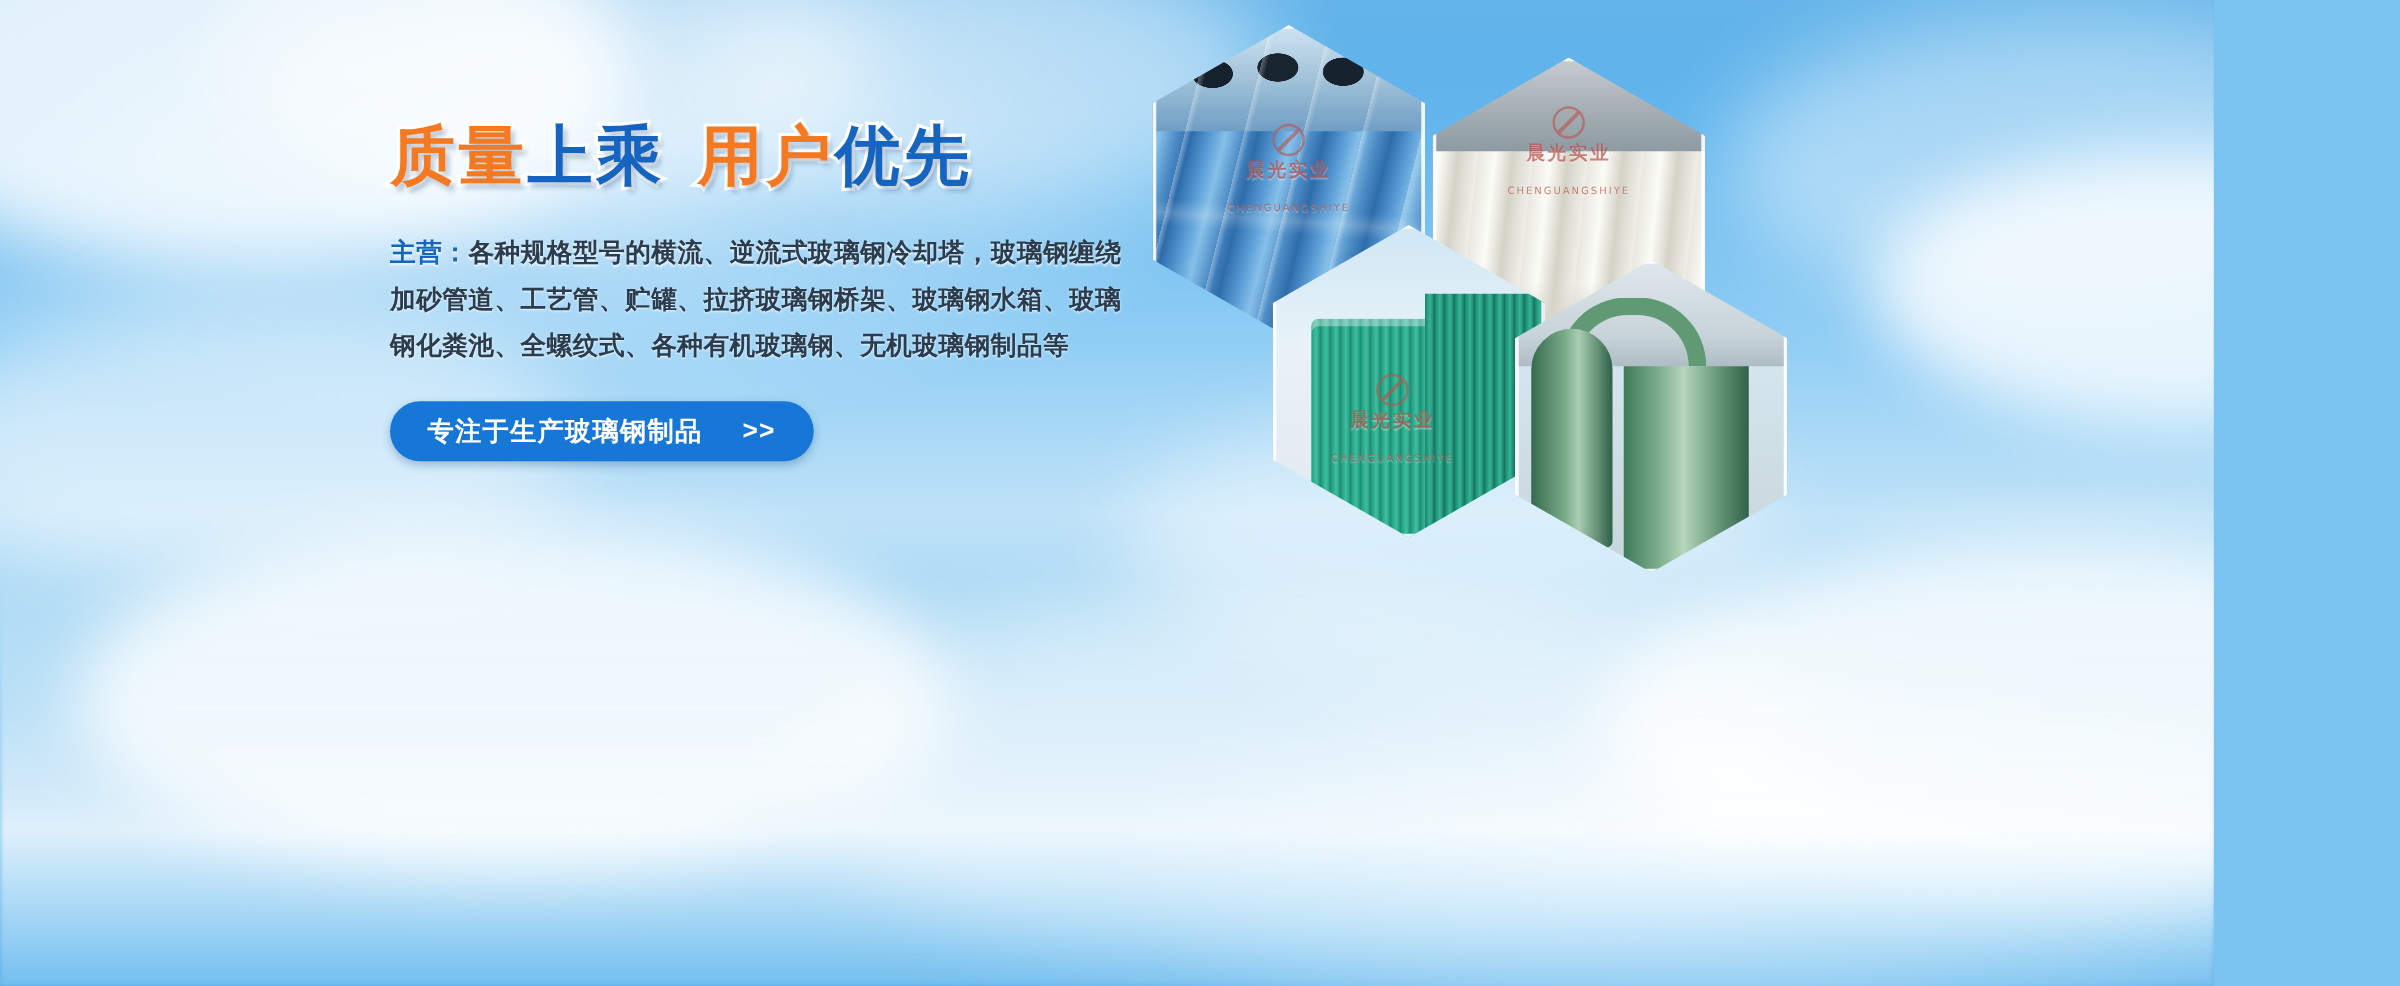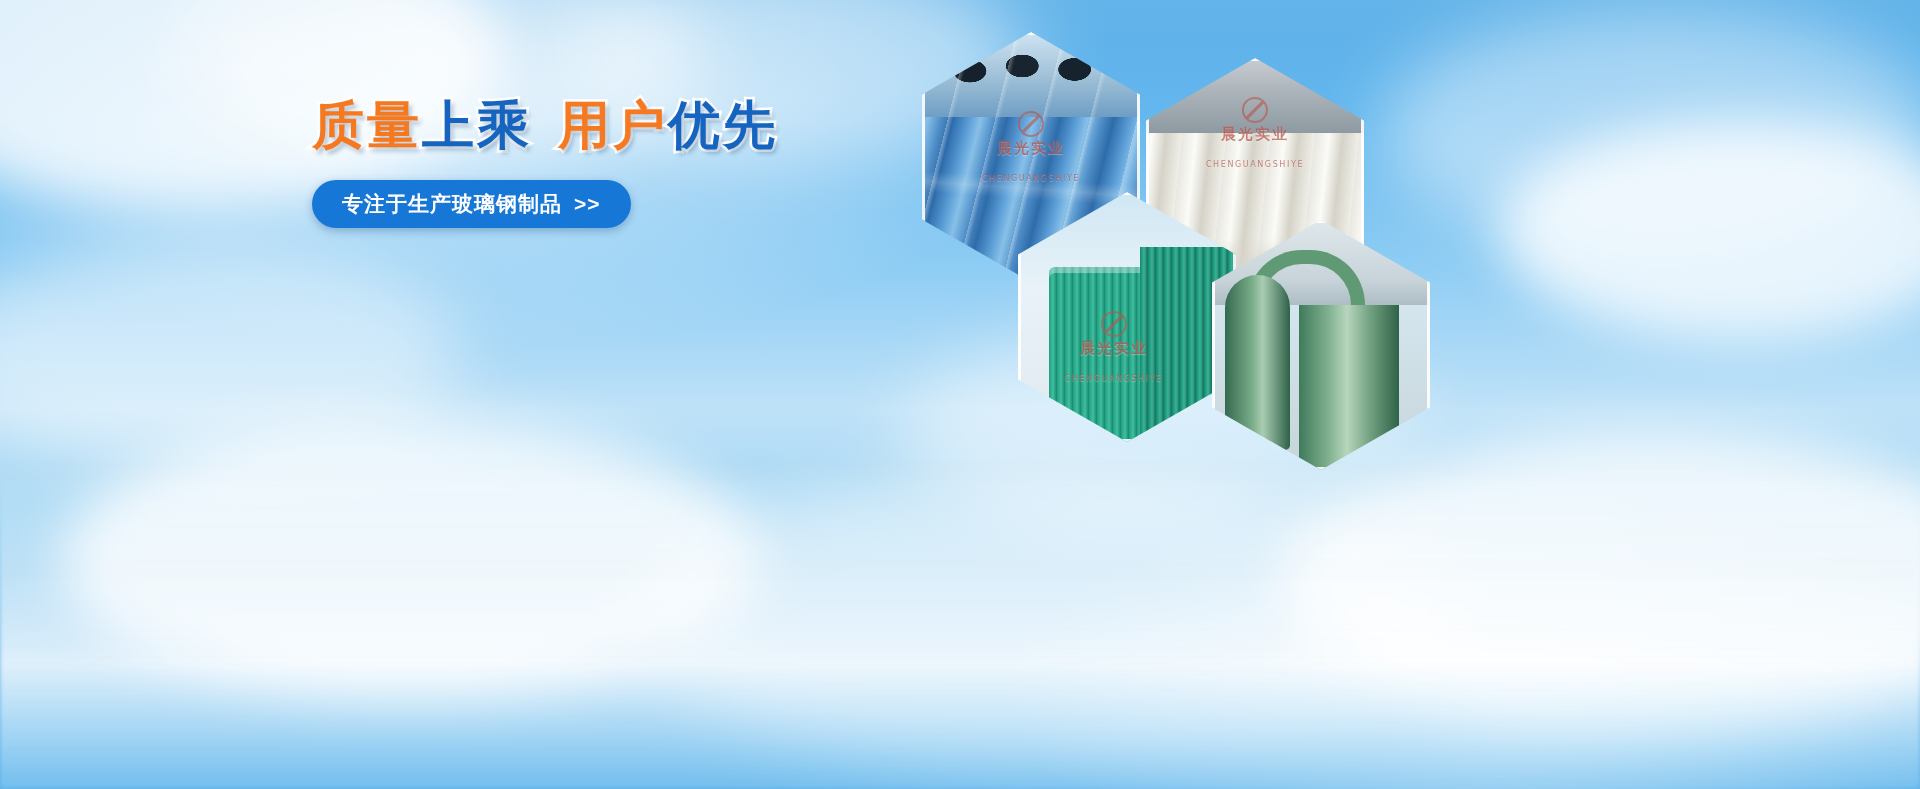"质量上乘 用户优先" #banner { width: 1920px -> 1771px }
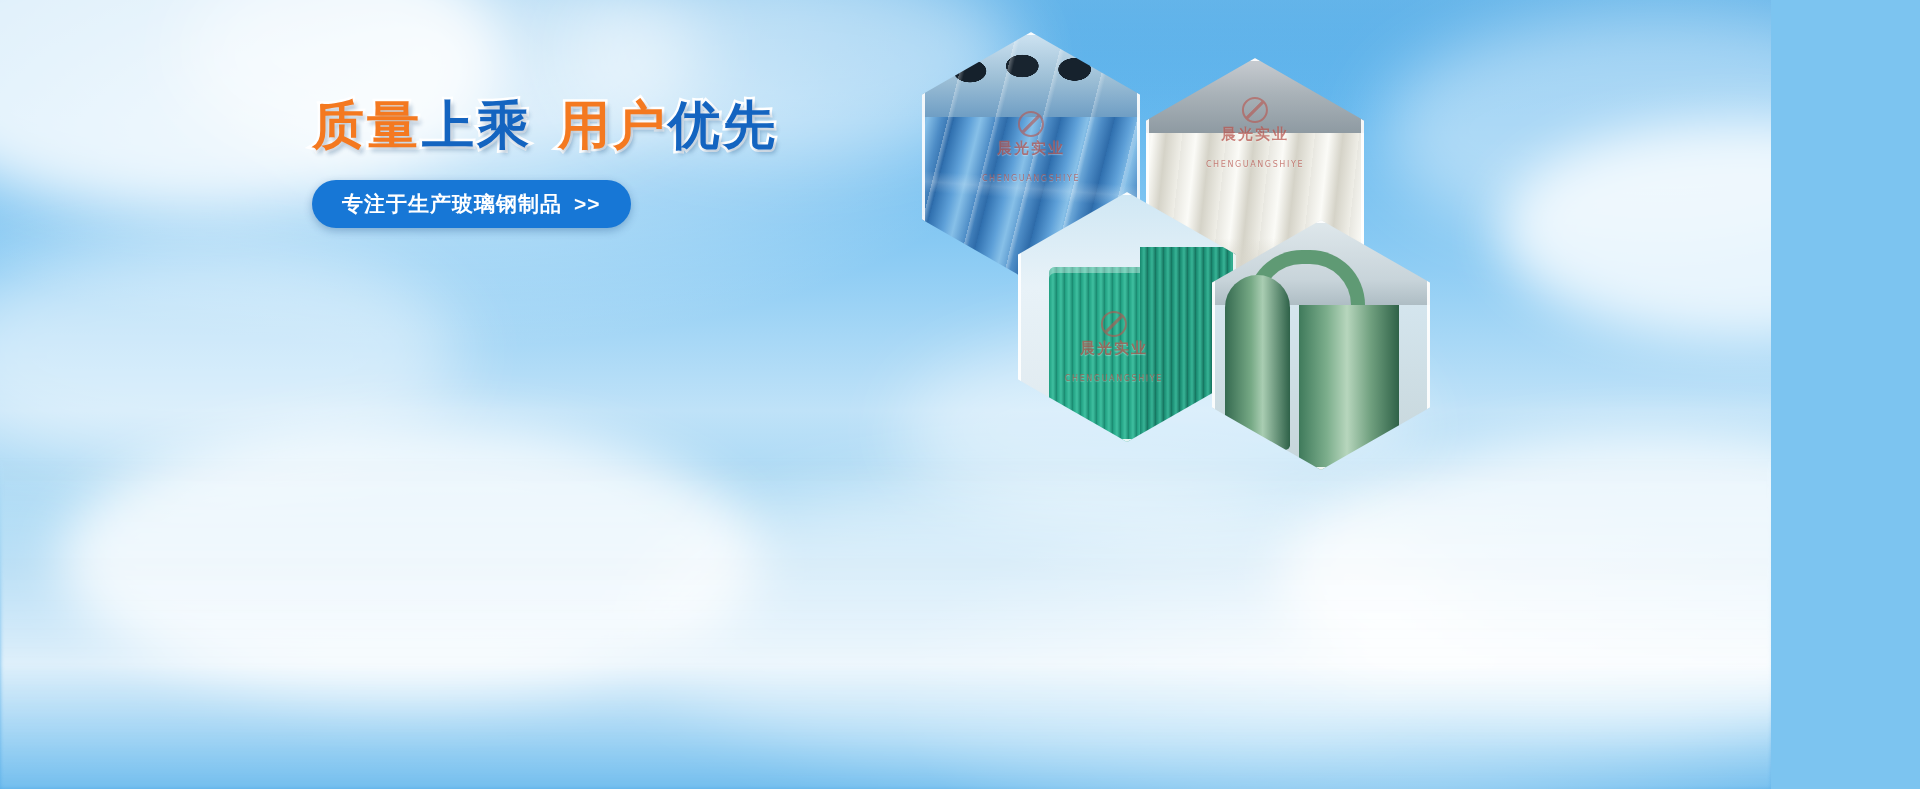"晨光实业" #collage { top: 24px -> 12px }
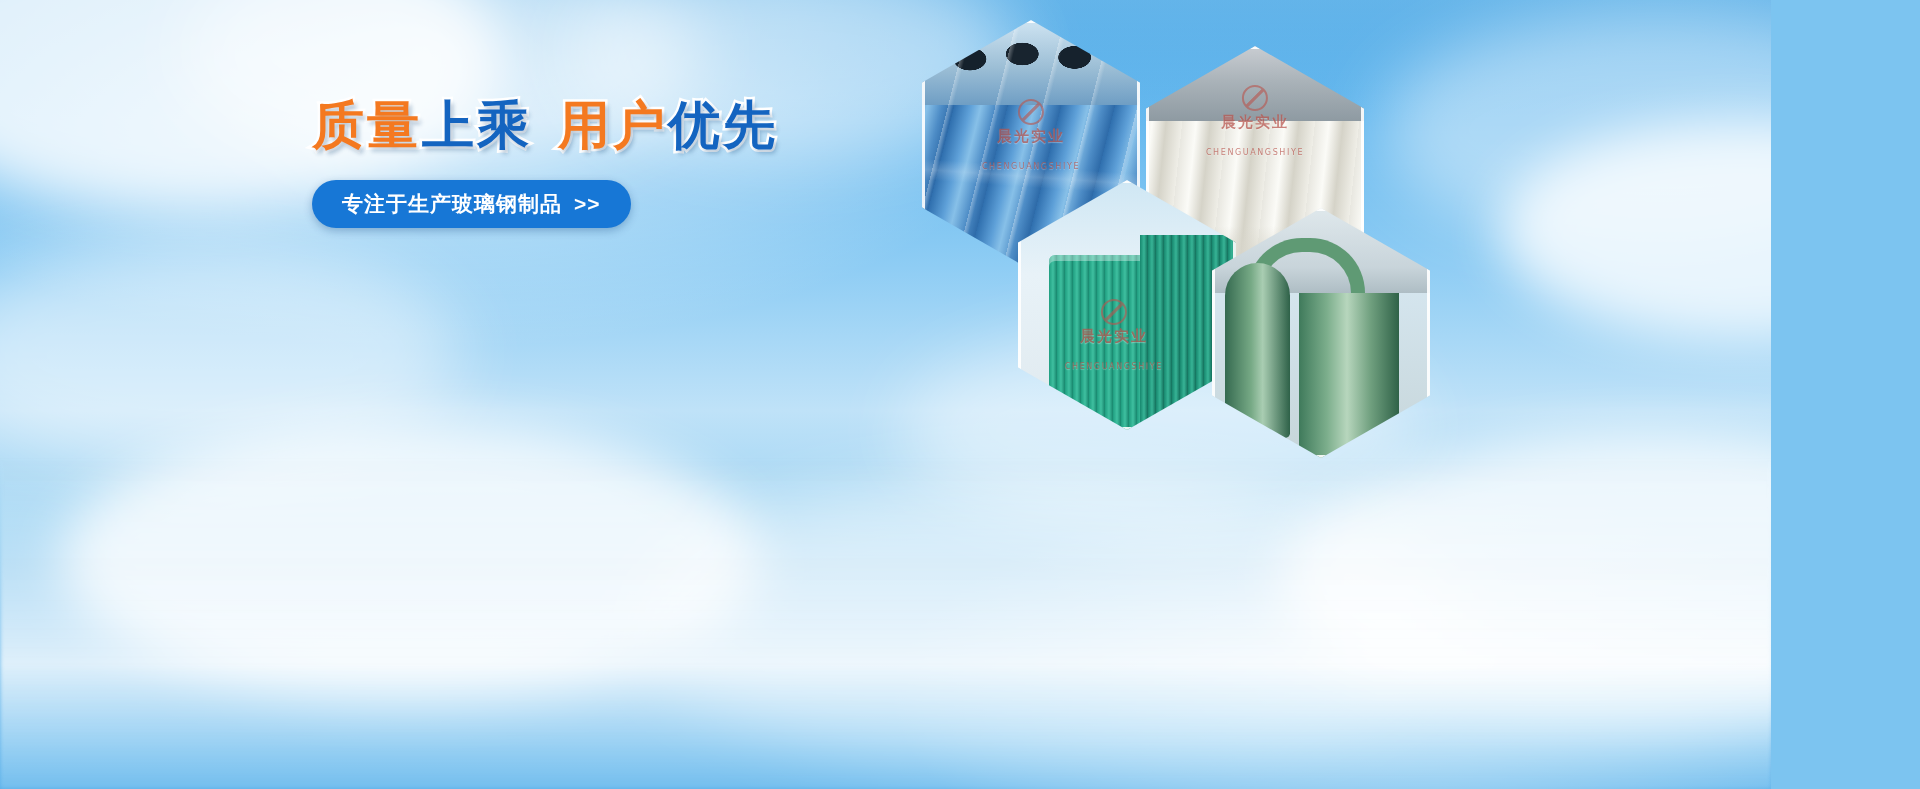"主营：各种规格型号的横流、逆流式玻璃钢冷却塔，玻璃钢缠绕加砂管道、工艺管、贮罐、" div { html: none -> <div> <span>主营：</span><span>各种规格型号的横流、逆流式玻璃钢冷却塔，玻璃钢缠绕加砂管道、工艺管、贮罐、拉挤玻璃钢桥架、玻璃钢水箱、玻璃钢化粪池、全螺纹式、各种有机玻璃钢、无机玻璃钢制品等</span> </div> }
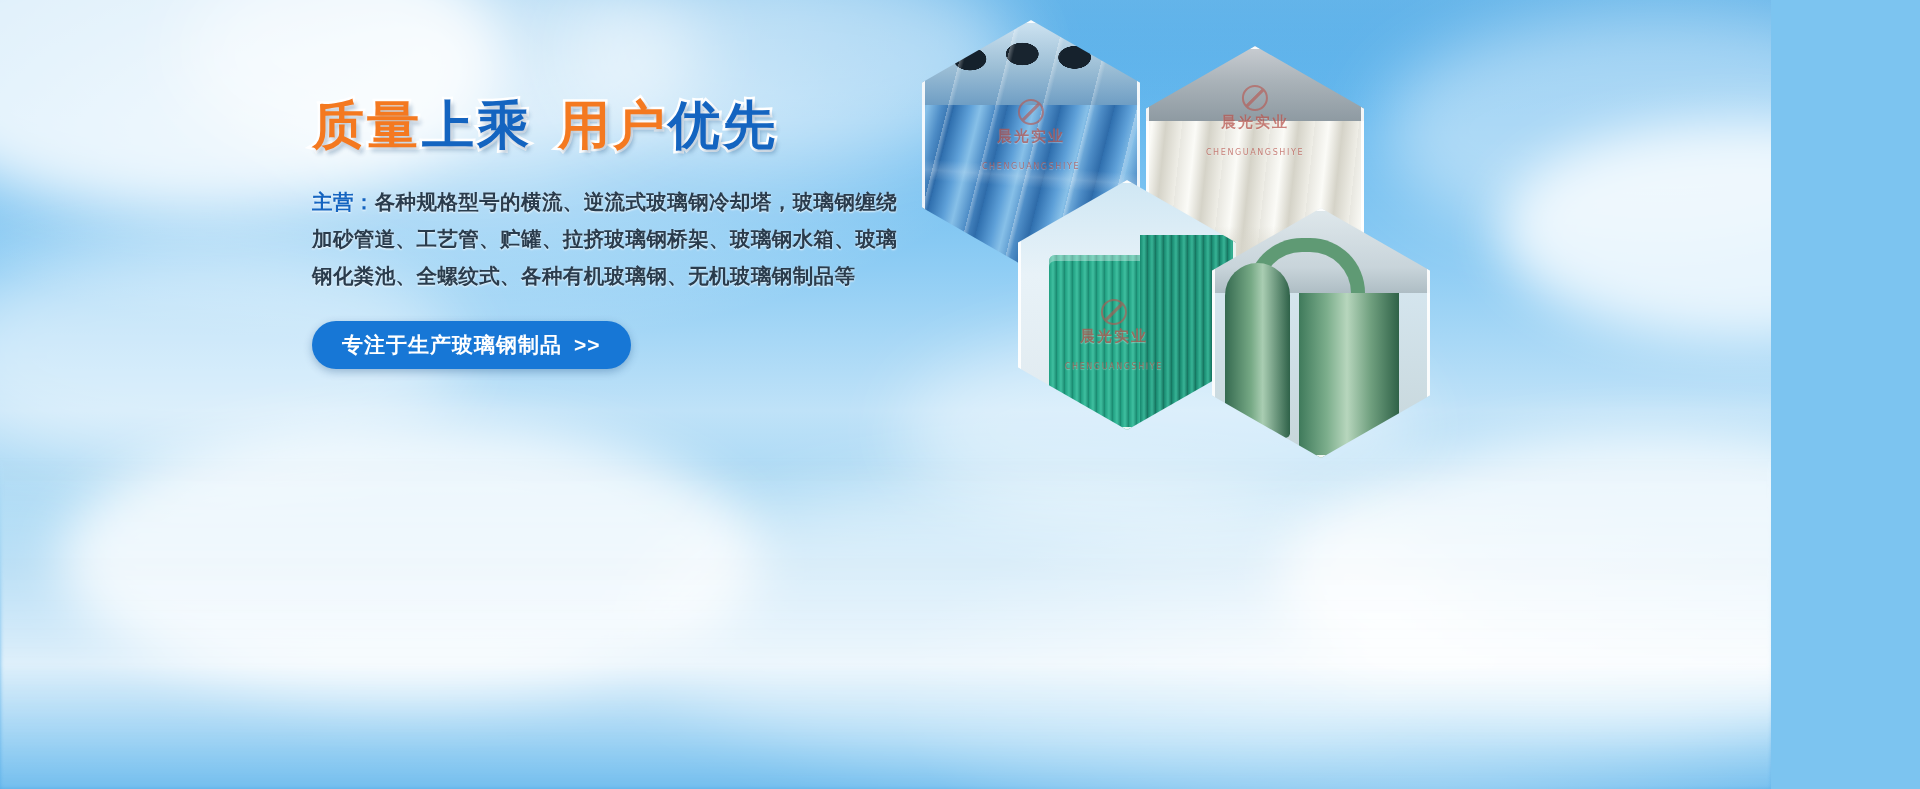"专注于生产玻璃钢制品" #cta { gap: none -> 20px }
